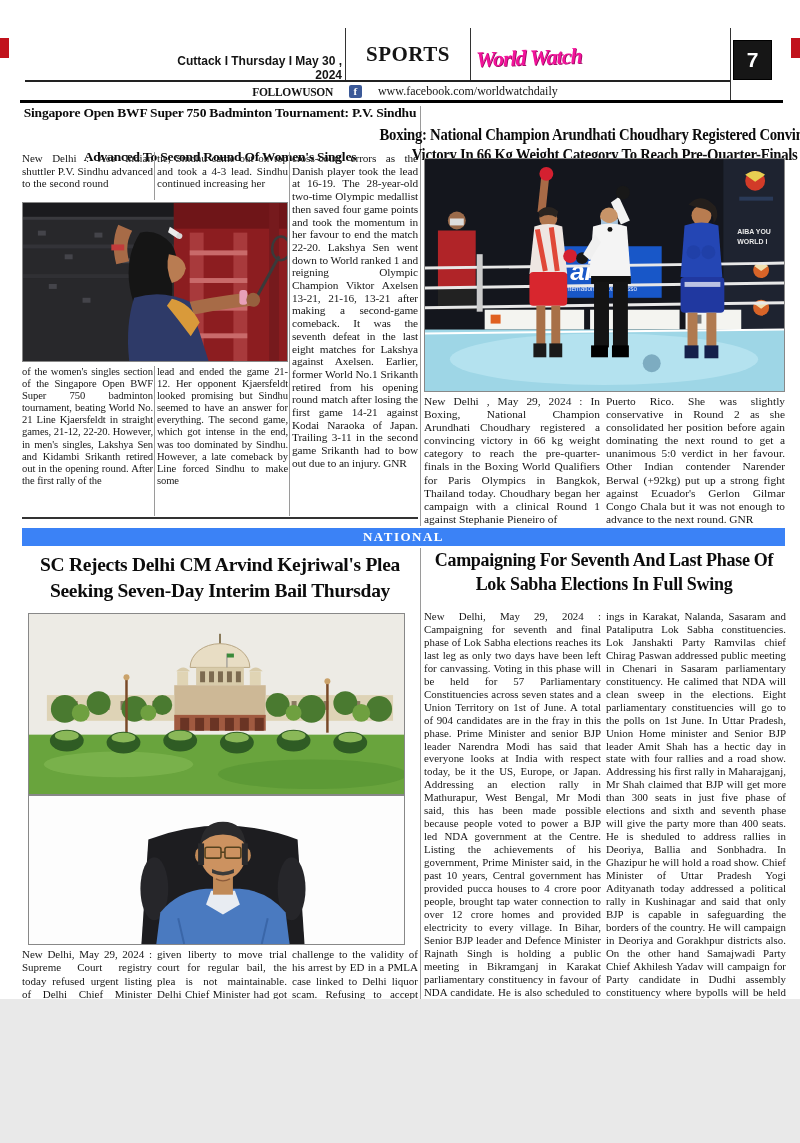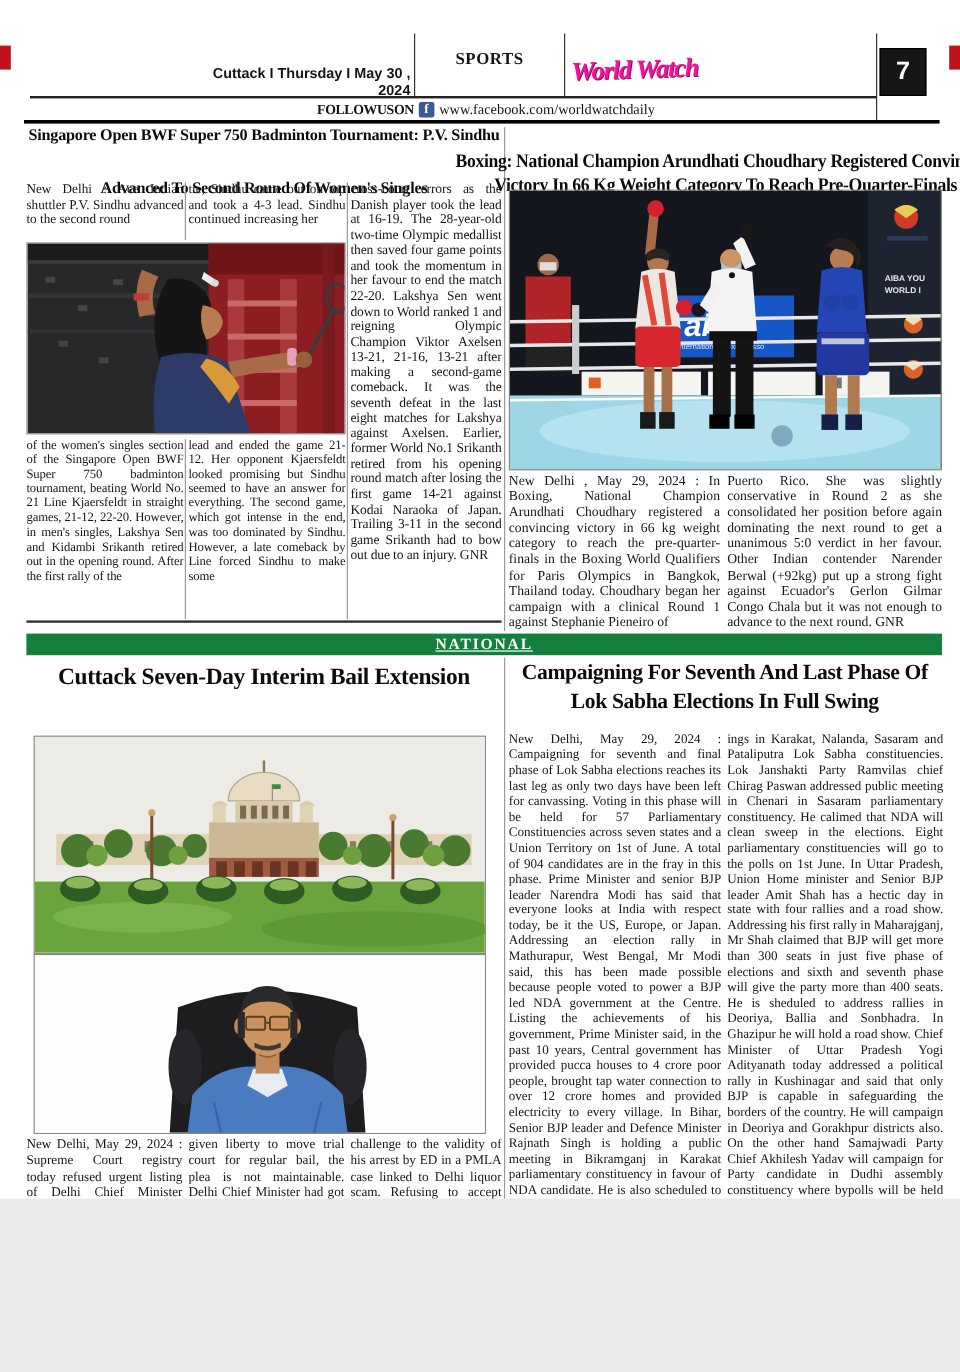"SPORTS" div.abs { font-size: 14px -> 21px }
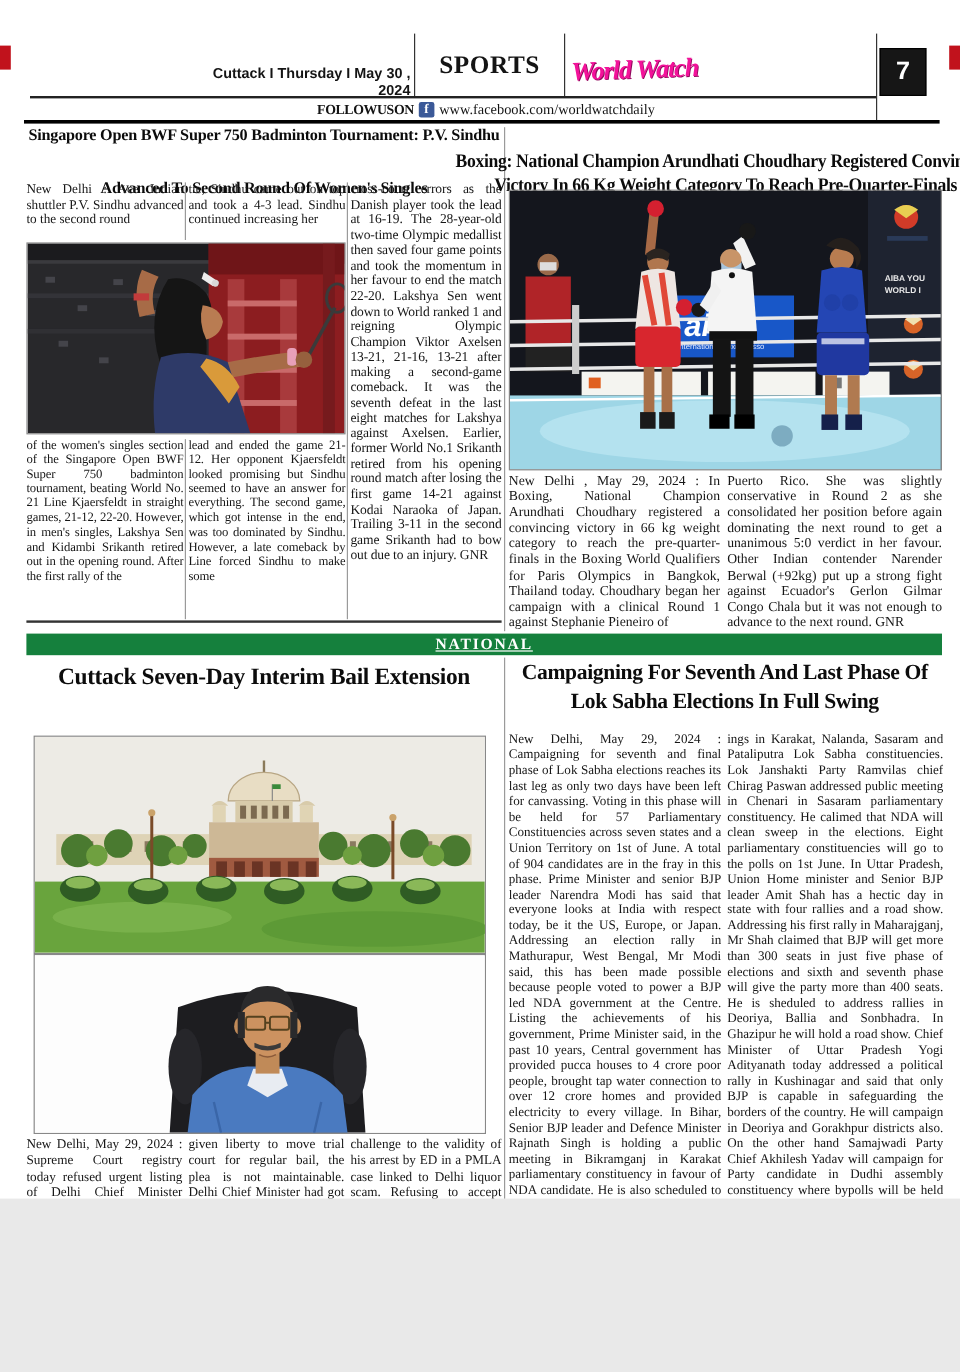"FOLLOWUSON" div.abs { gap: 4px -> 16px }
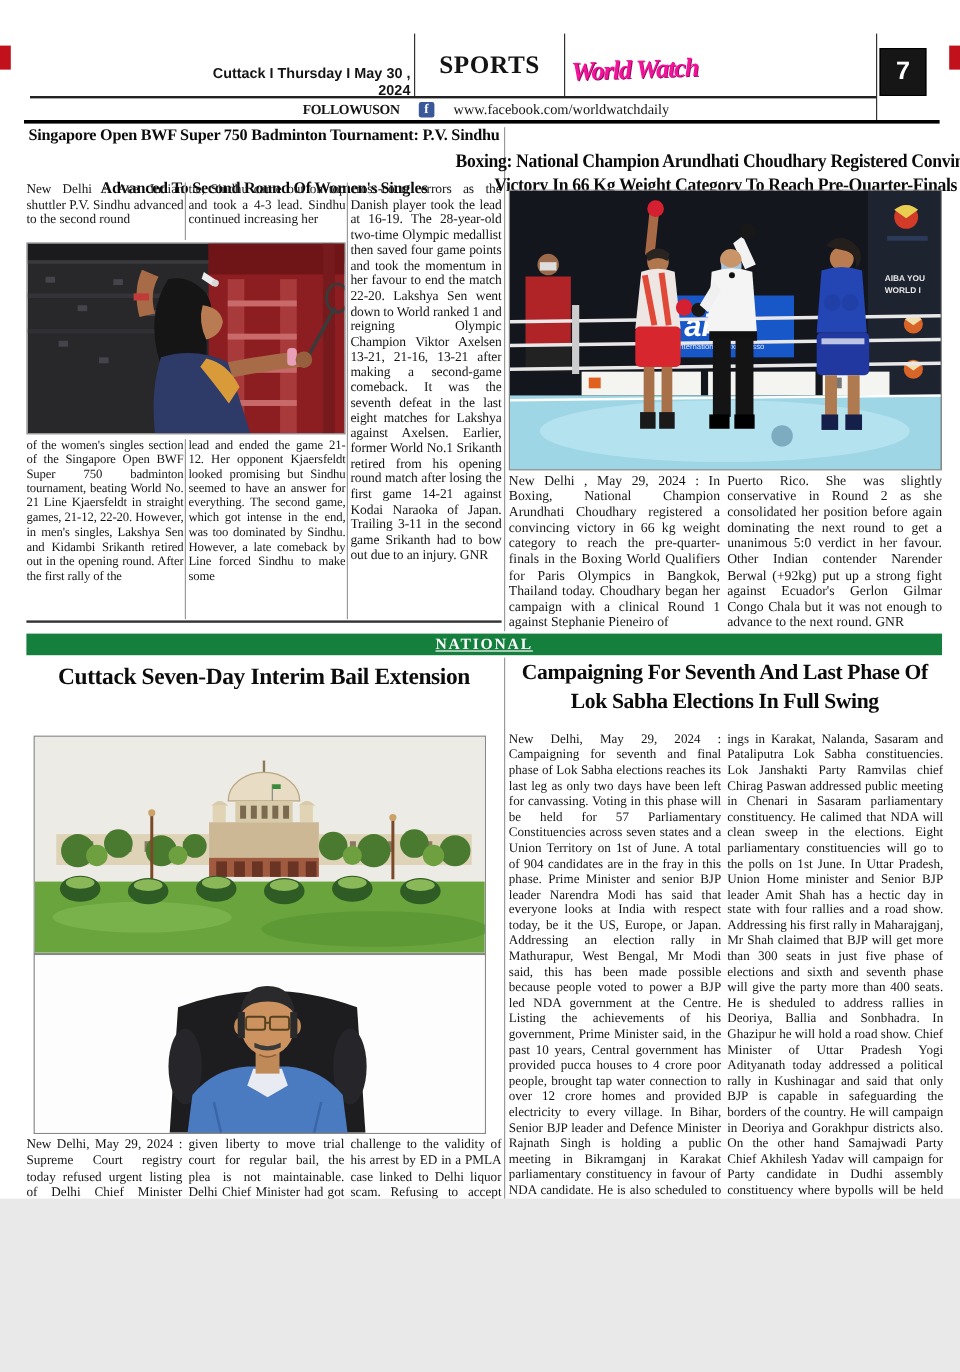"NATIONAL" .banner { background: #15803d -> #3b82f6; text-decoration: underline -> none }
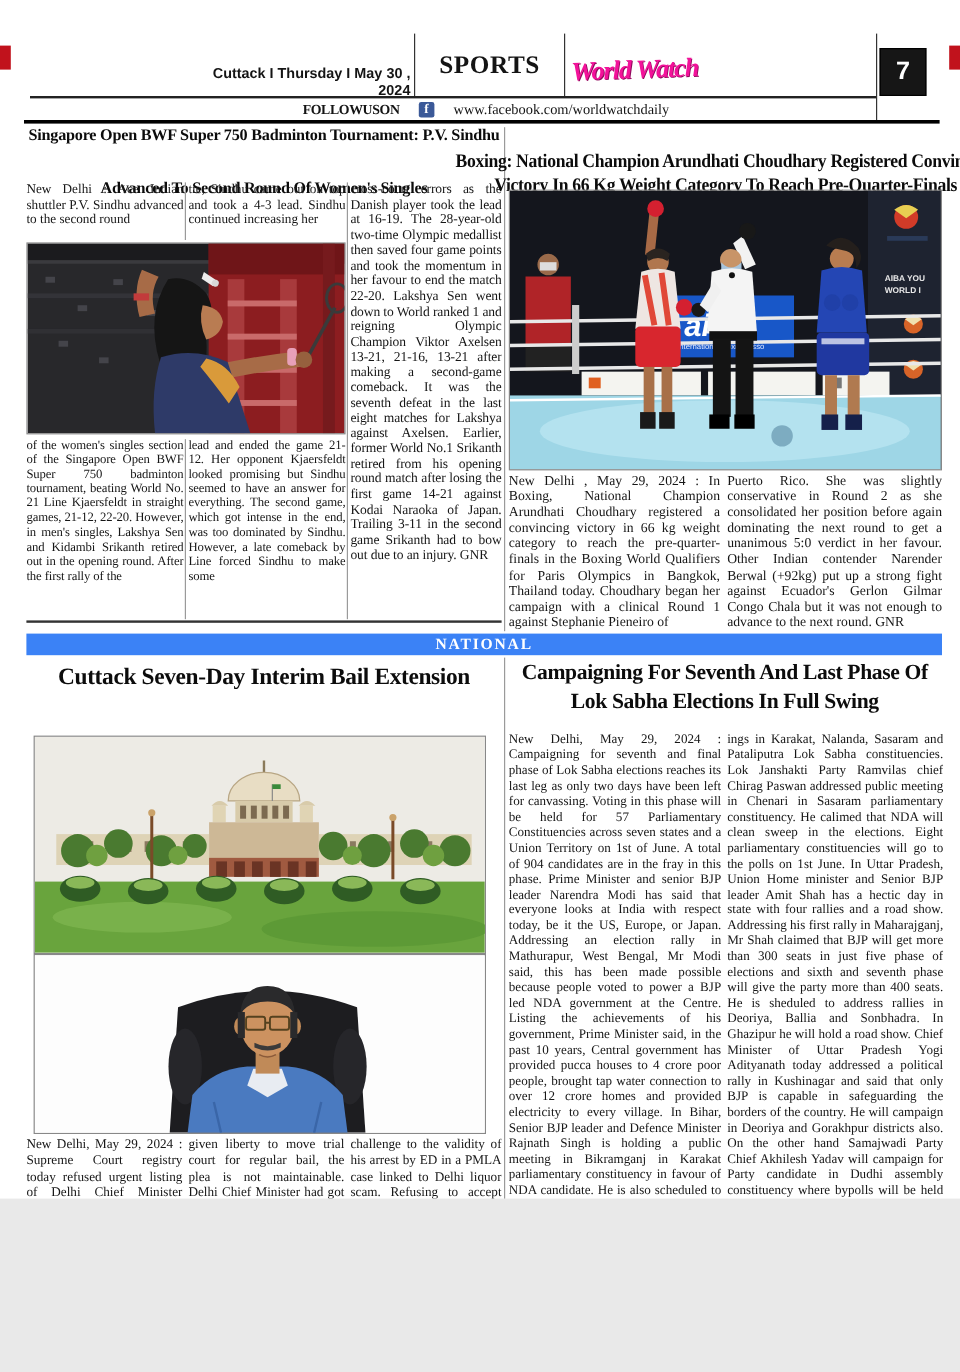"SC Rejects Delhi CM Arvind" span.ln { html: none -> <span>SC Rejects Delhi CM Arvind Kejriwal's Plea</span> }
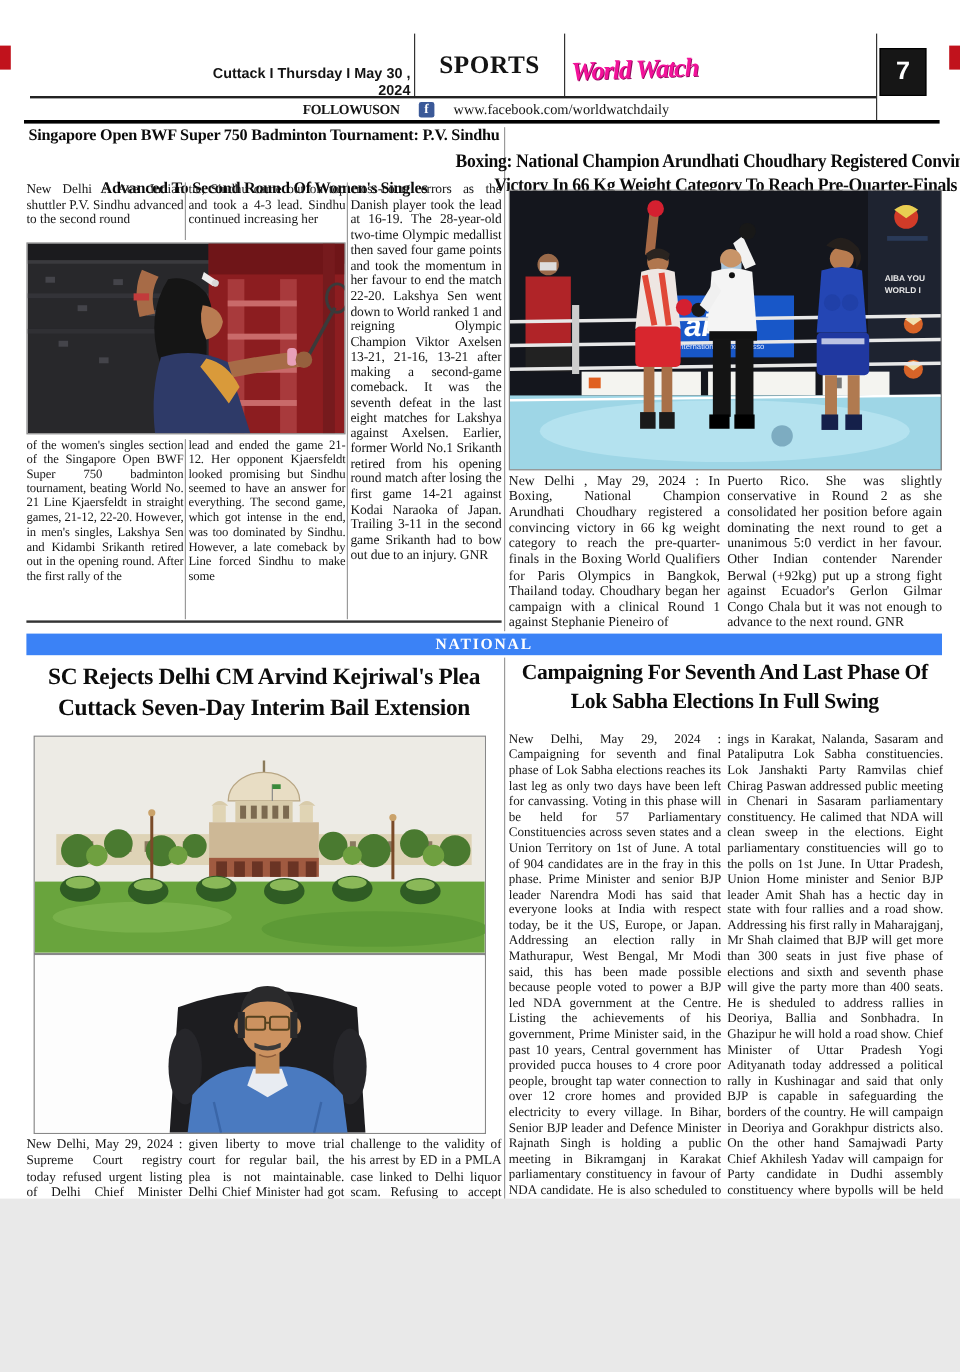"Cuttack Seven-Day Interim Bail Extension" span.ln { text: Cuttack Seven-Day Interim Bail Extension -> Seeking Seven-Day Interim Bail Thursday }
